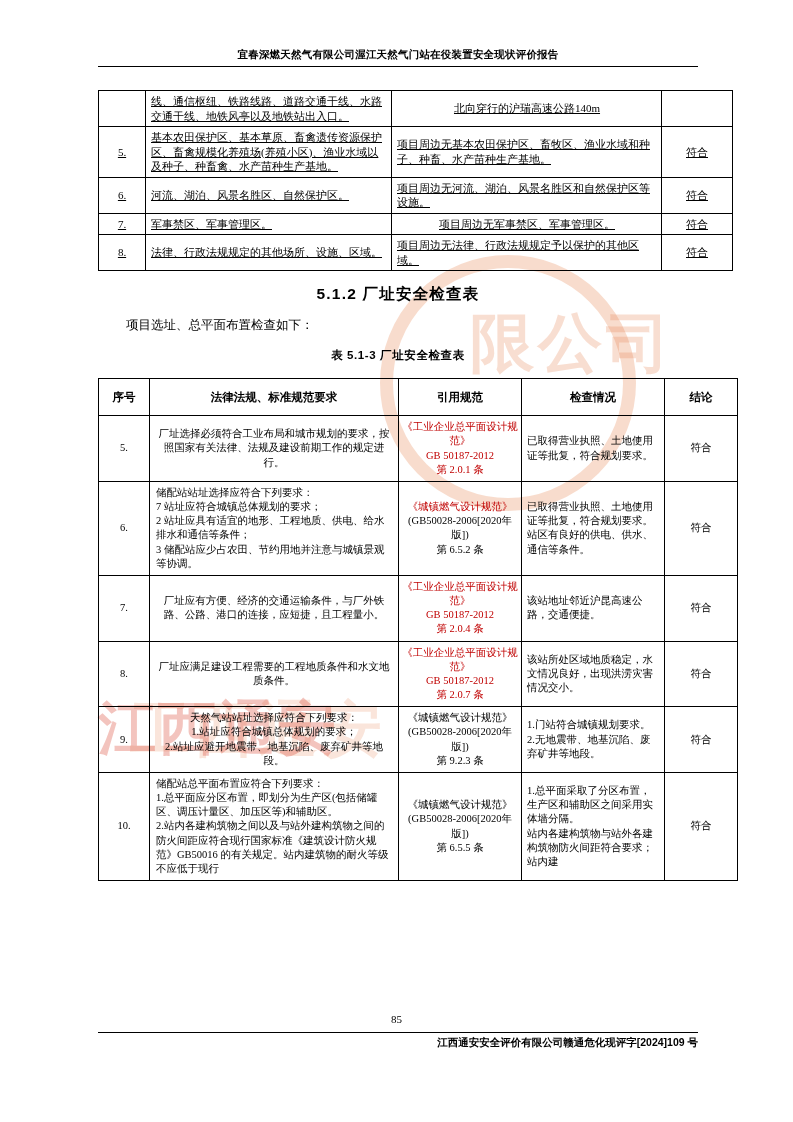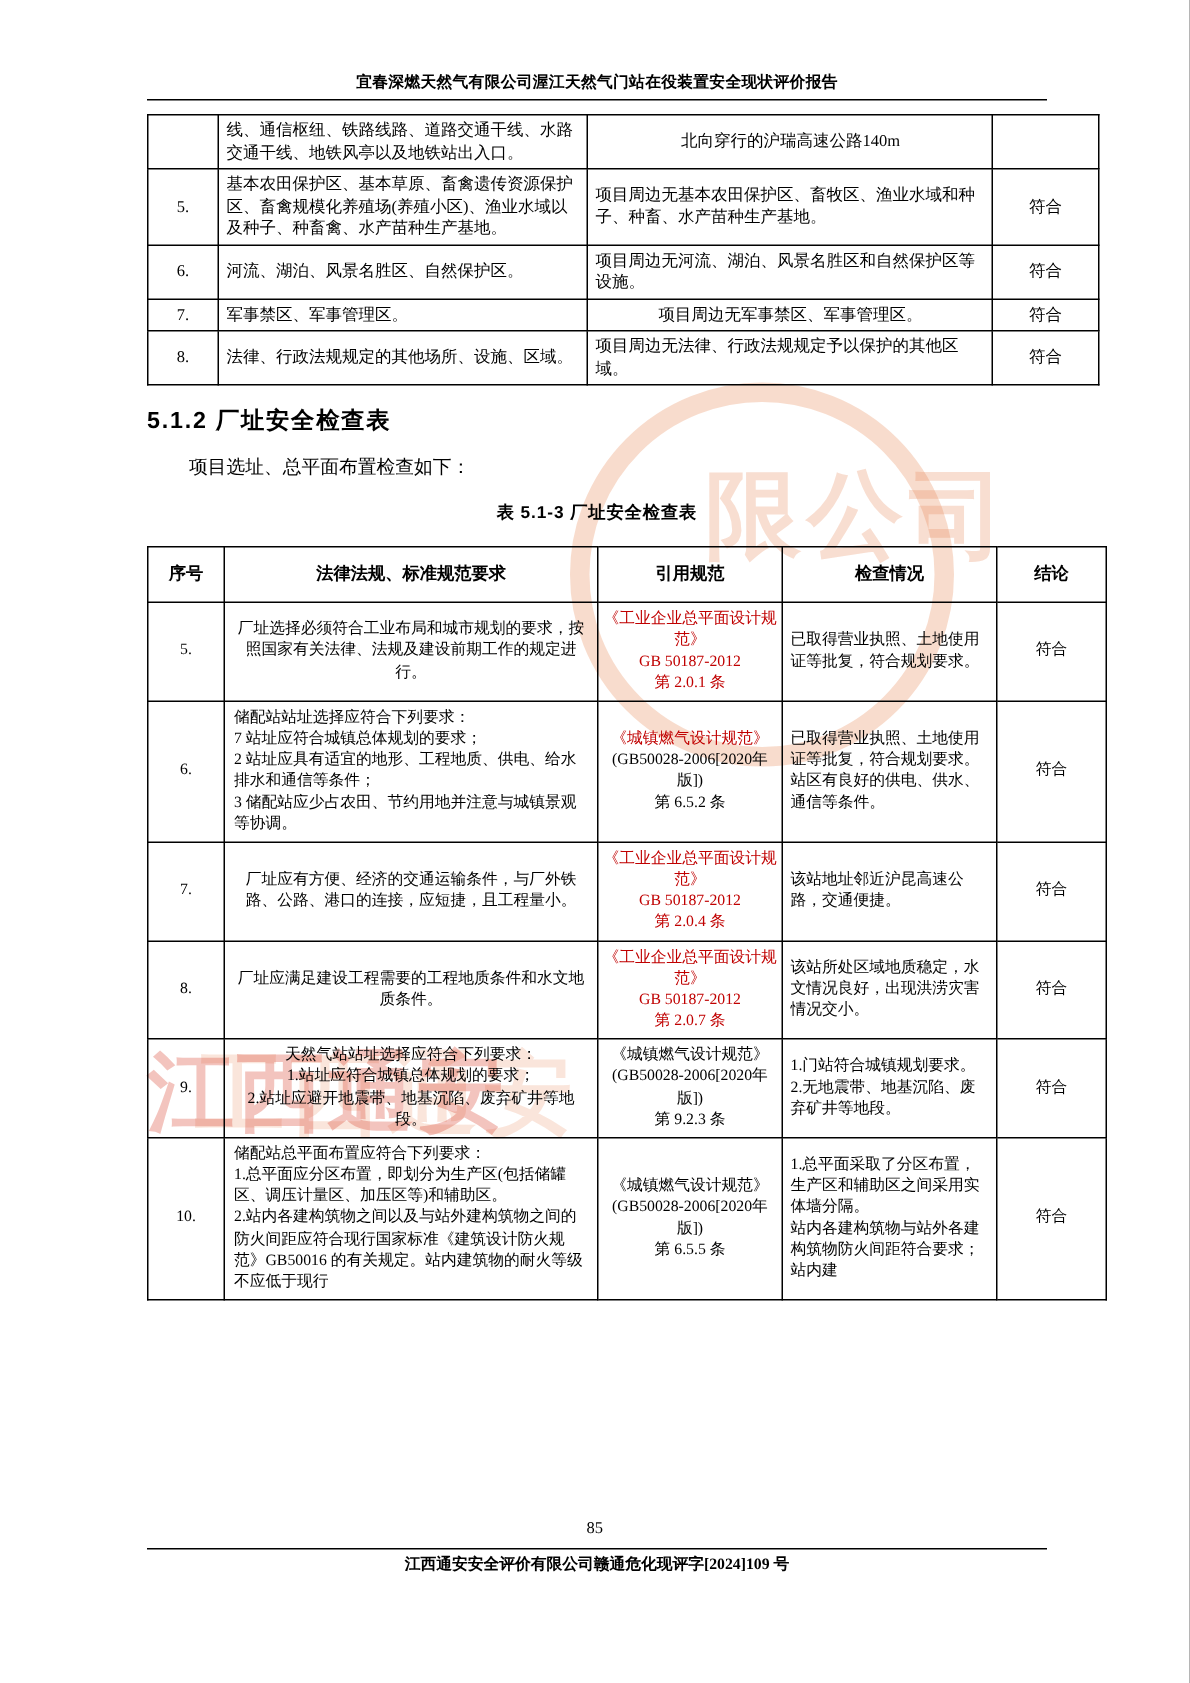"线、通信枢纽、铁路线路、道路交通干线、水路交通干线、地铁风亭以及地铁站出入口。" .tbl1 { margin-top: 9px -> 23px; text-decoration: none -> underline }
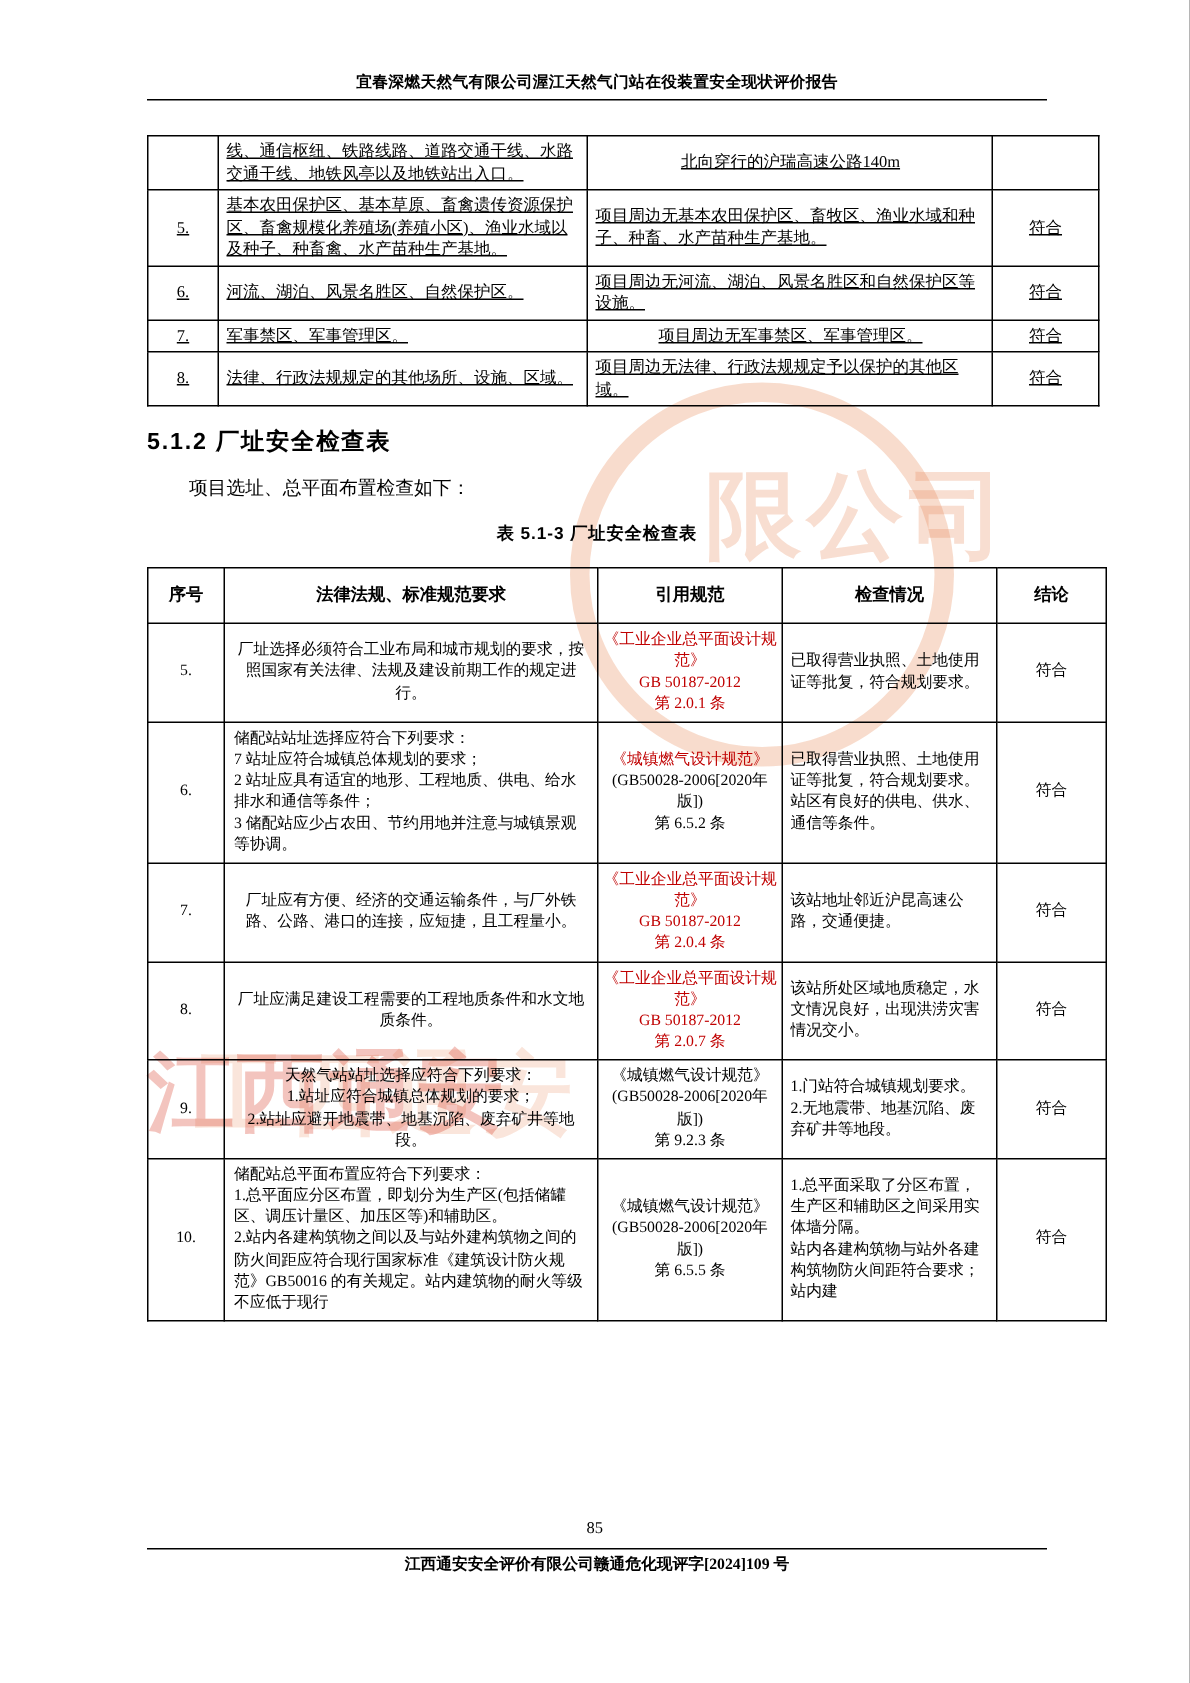"5.1.2 厂址安全检查表" h2.sec { text-align: none -> center }
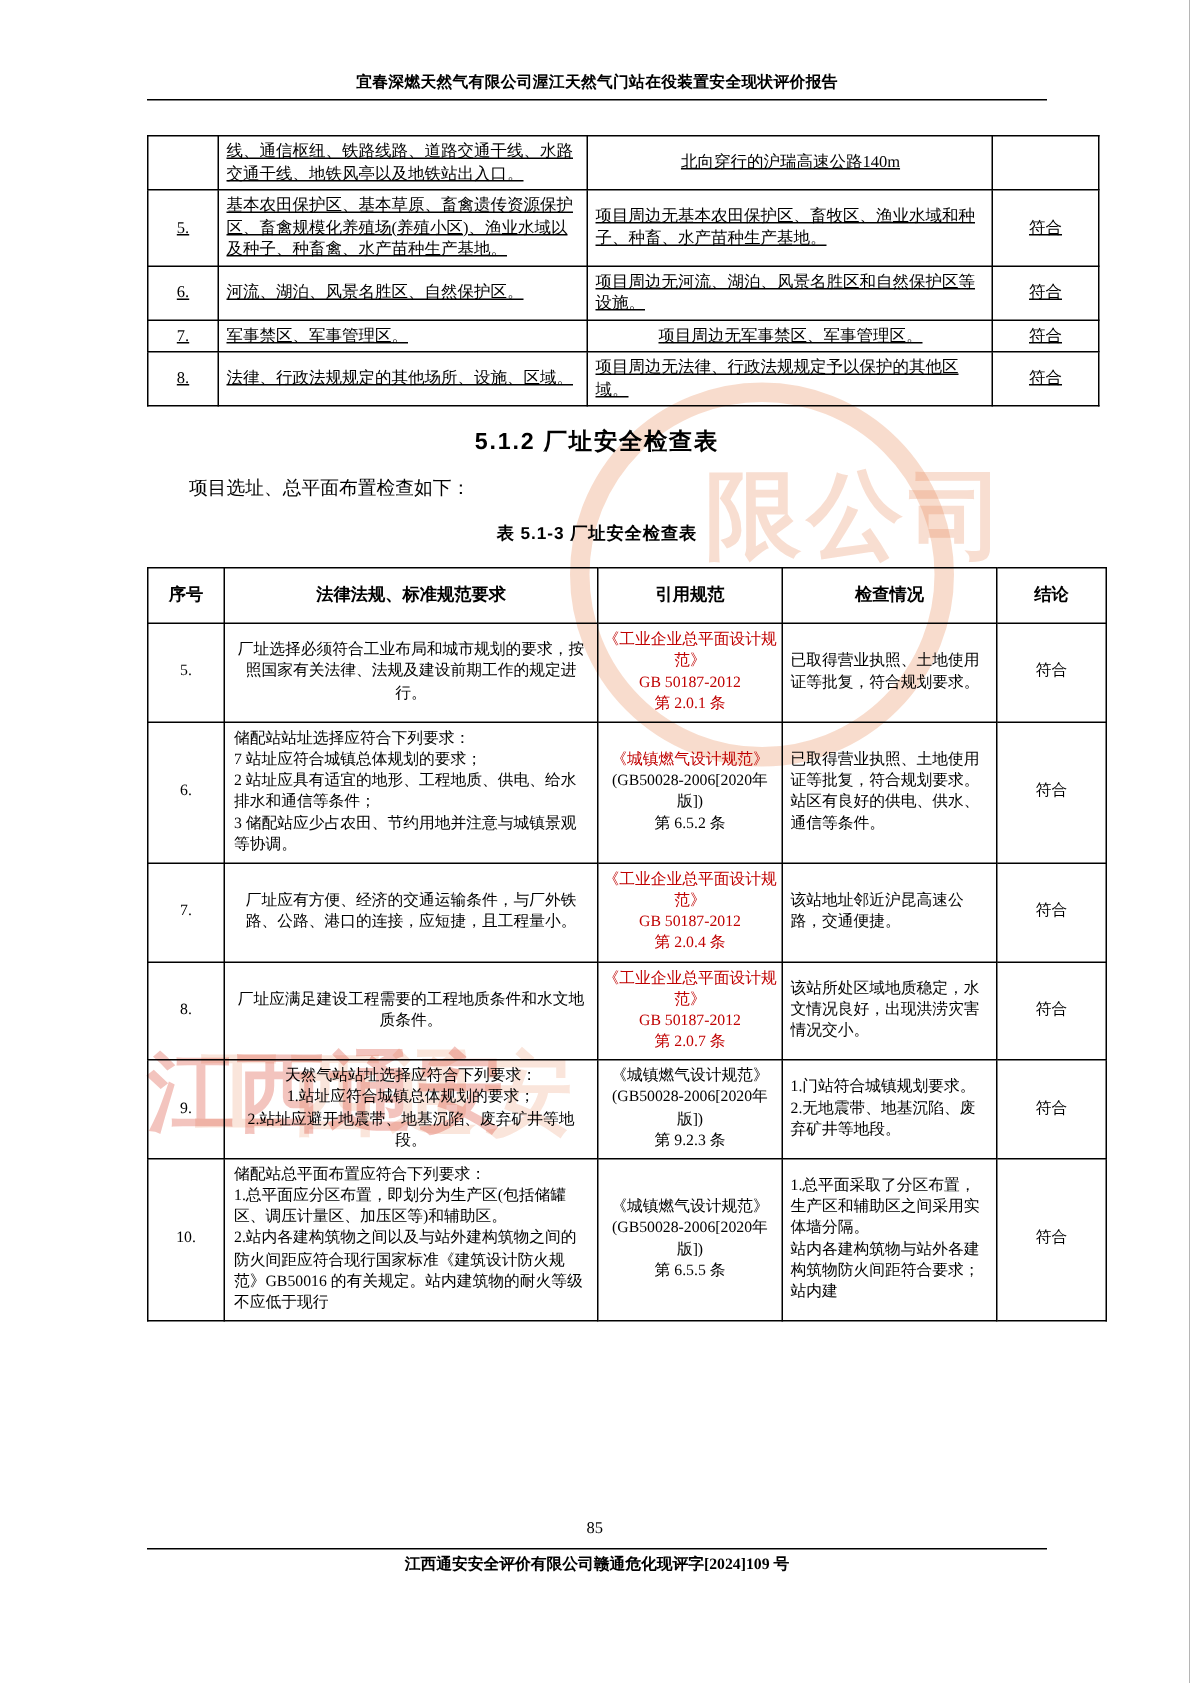"江西通安安全评价有限公司" .footer { font-family: Liberation Serif, serif -> Liberation Sans, sans-serif; justify-content: center -> flex-end }
